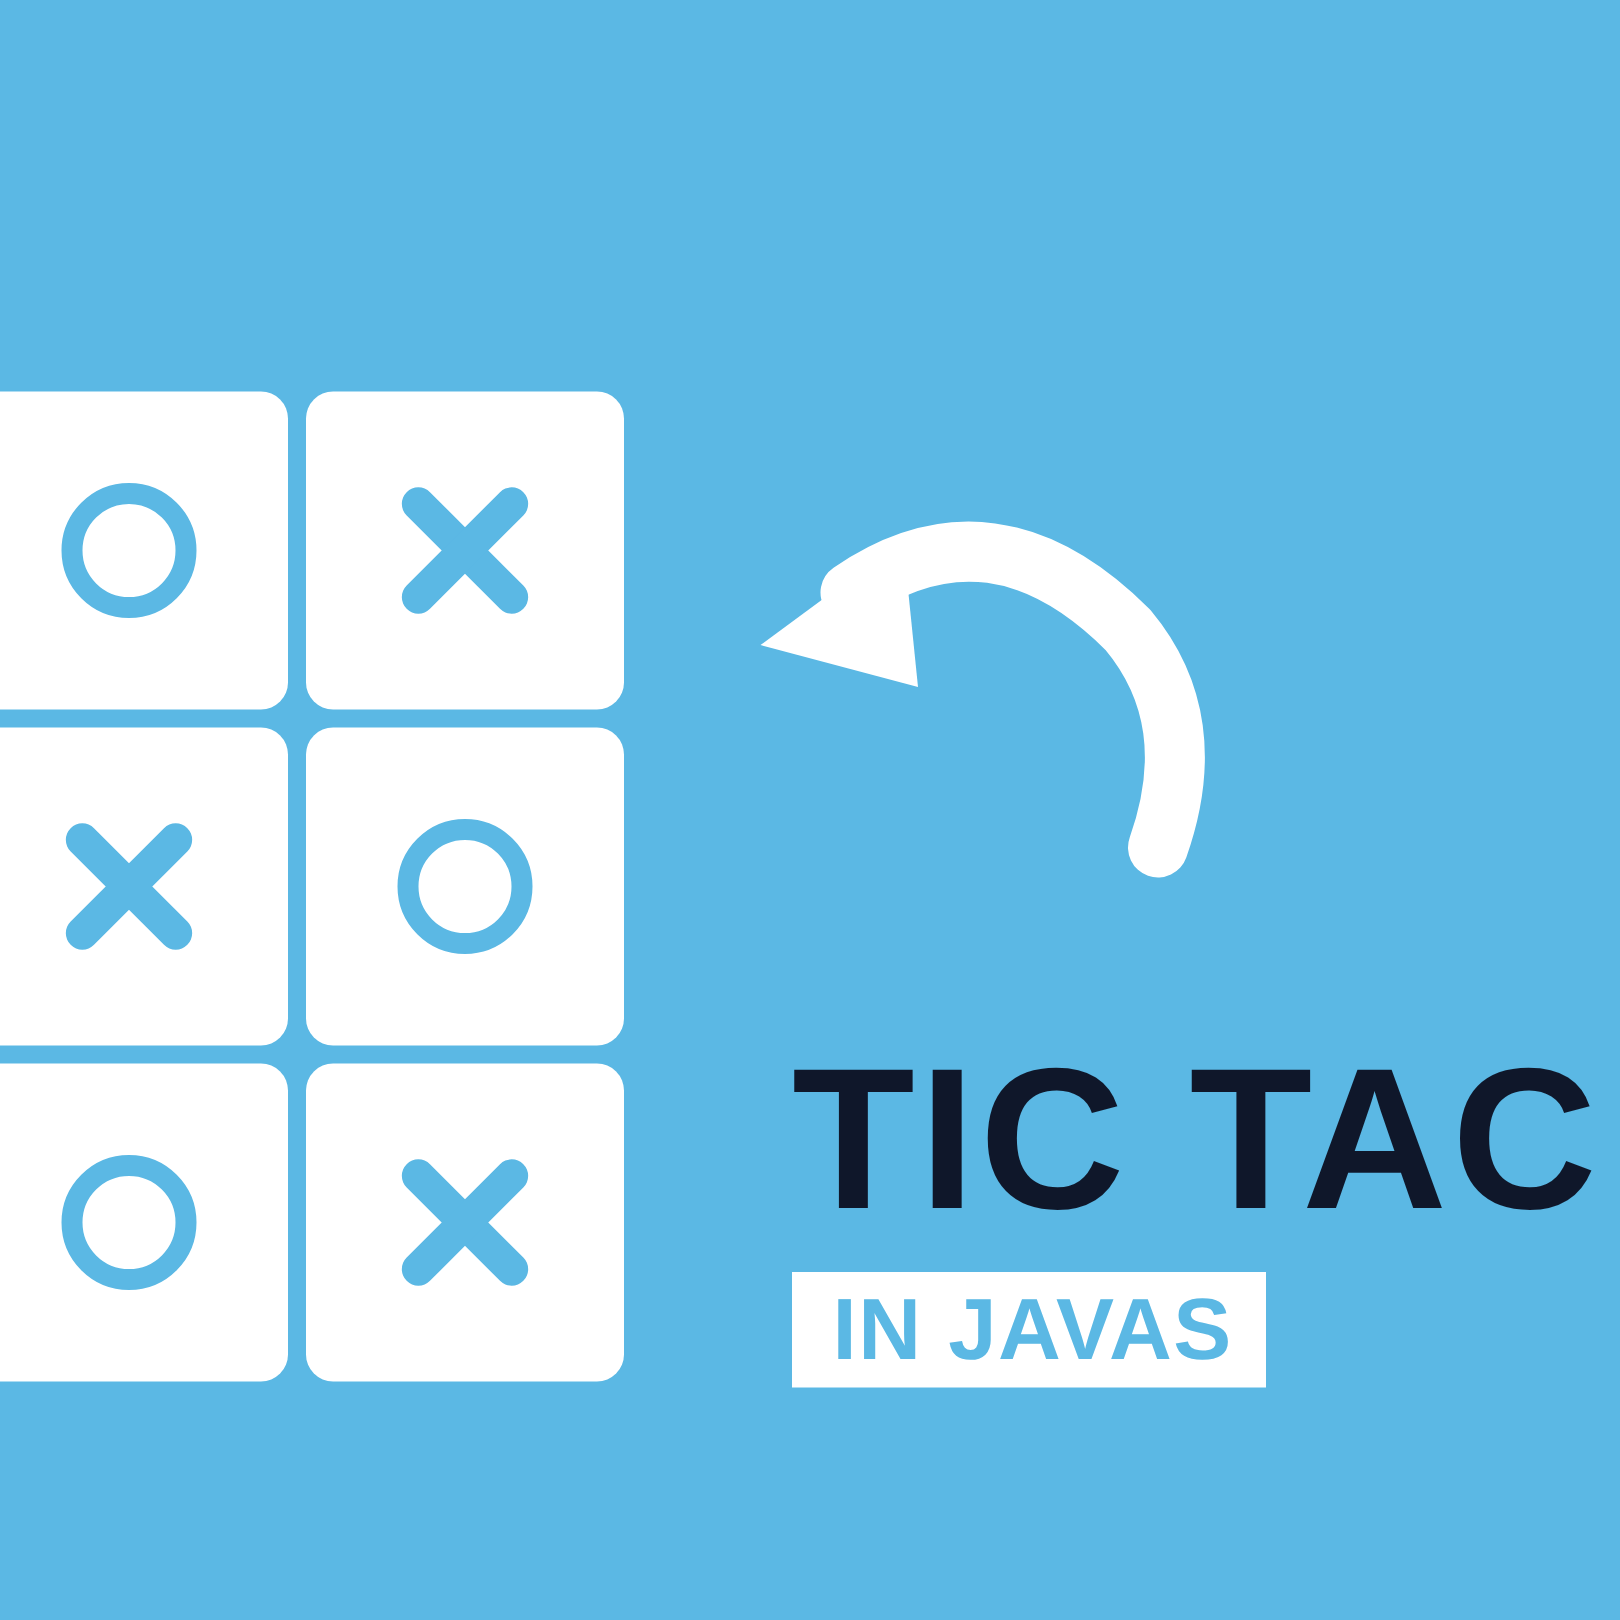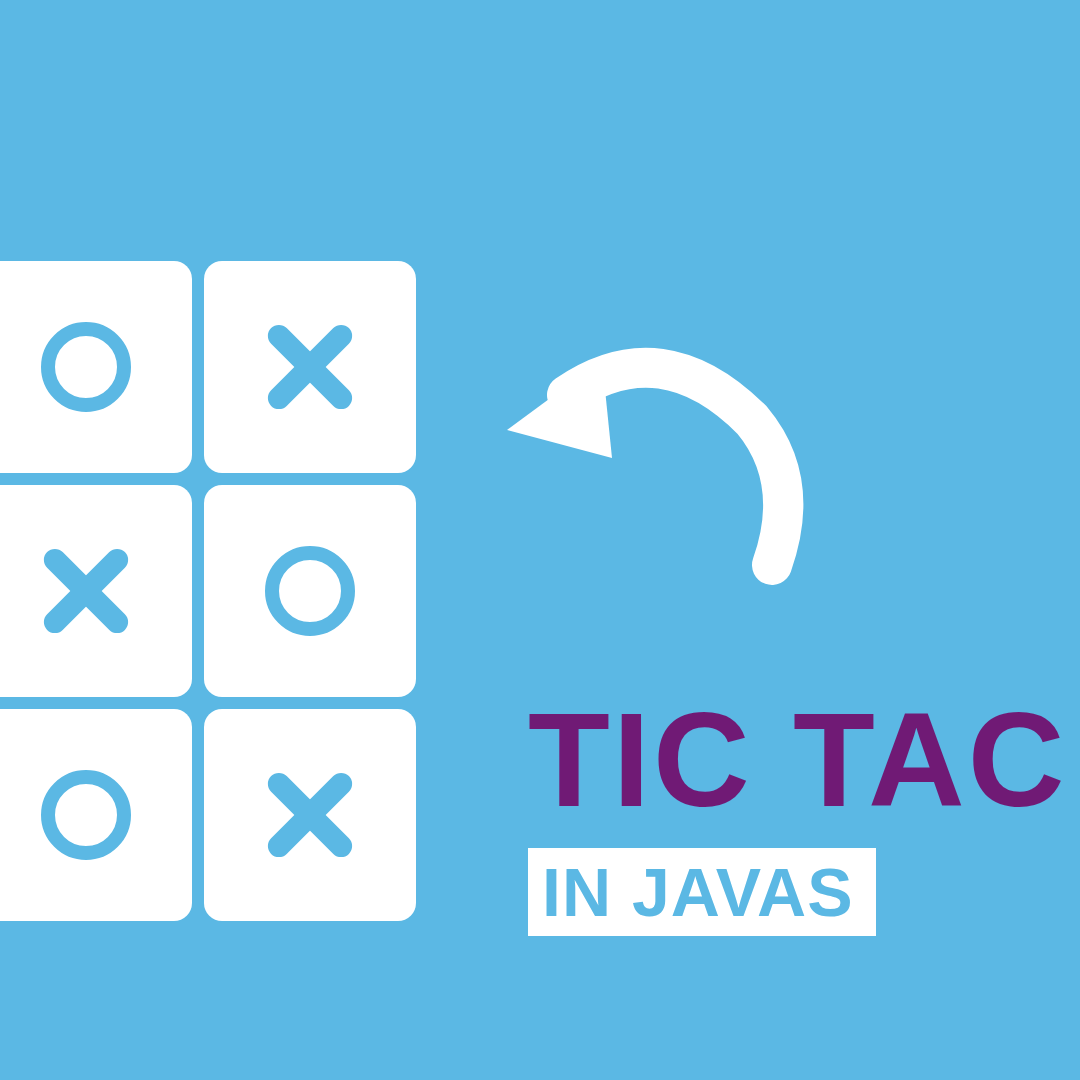"TIC TAC" .title { color: #701a75 -> #0f172a }
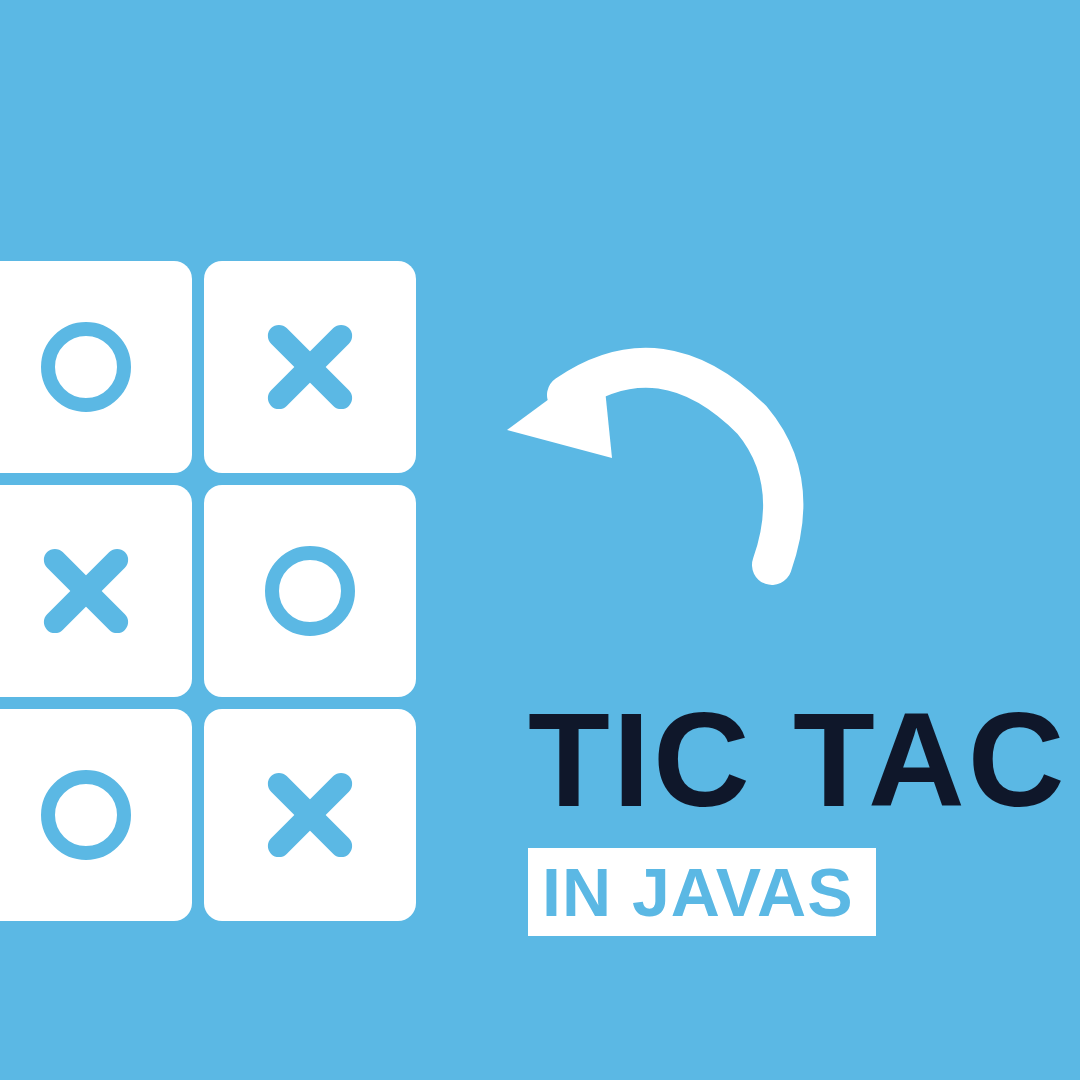"IN JAVAS" .subtitle-text { font-size: 68px -> 58px; margin-left: none -> 13px }
